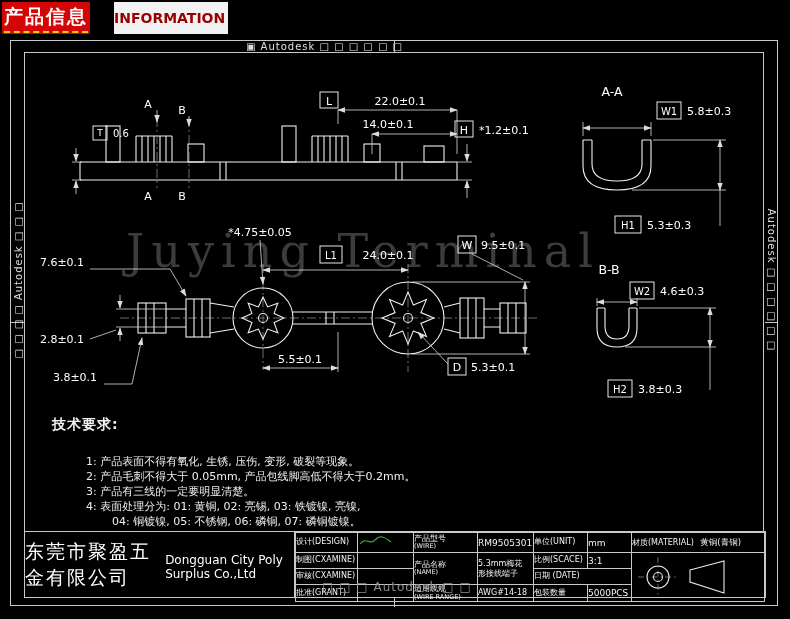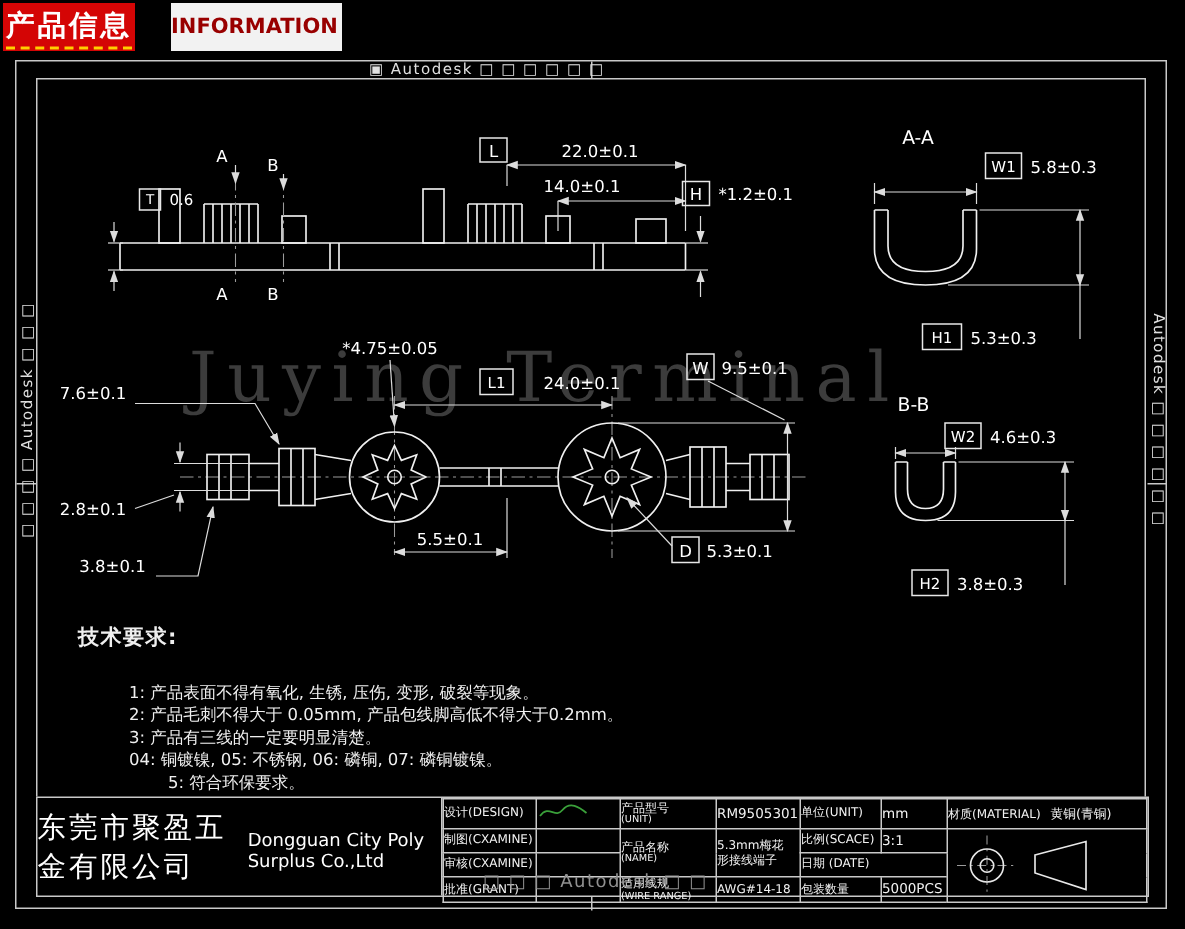"4: 表面处理分为: 01: 黄铜, 02:" div { html: none -> <div>4: 表面处理分为: 01: 黄铜, 02: 亮锡, 03: 铁镀镍, 亮镍,</div> }
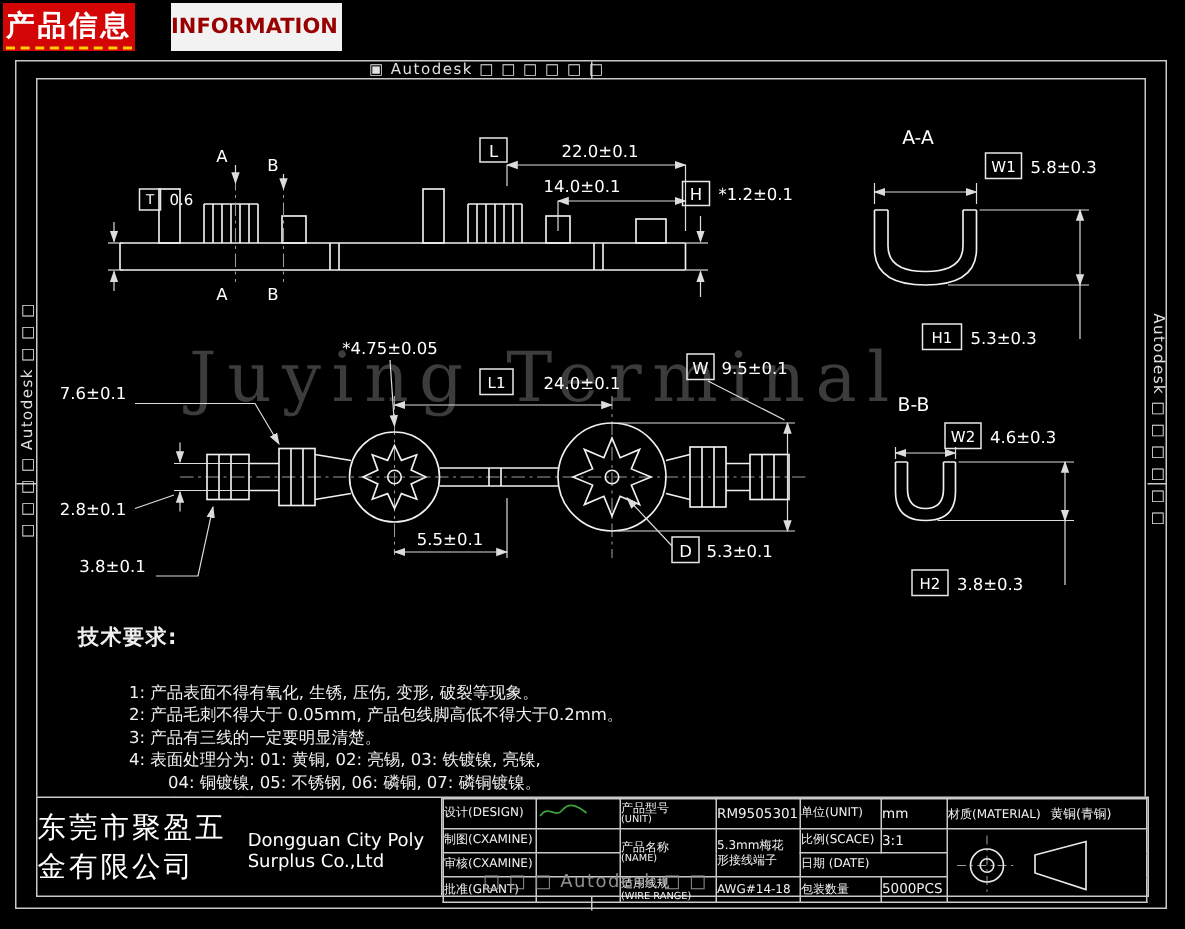"(UNIT)" div.sub { text: UNIT -> WIRE }
